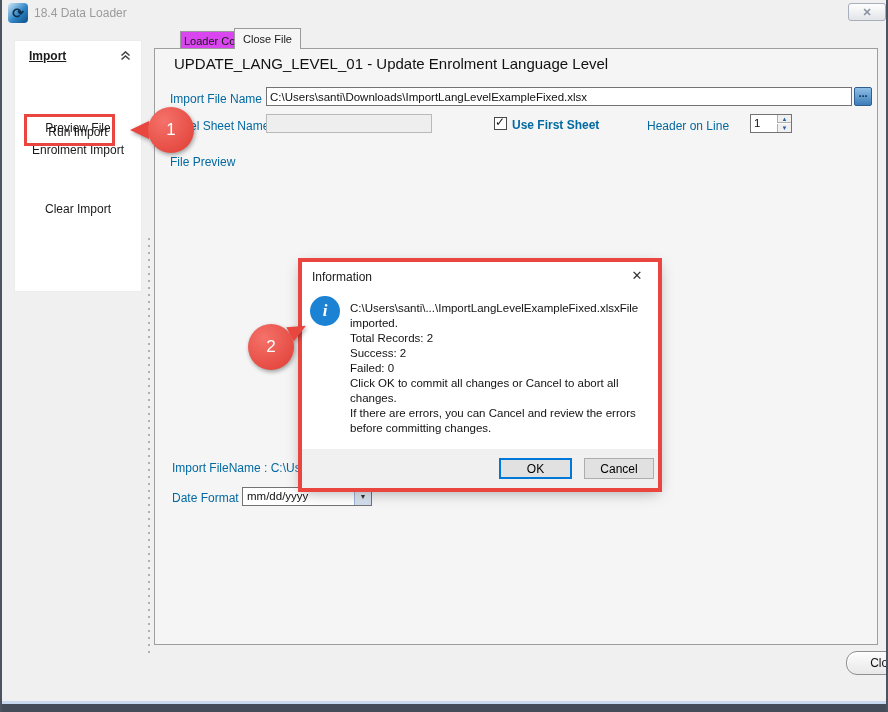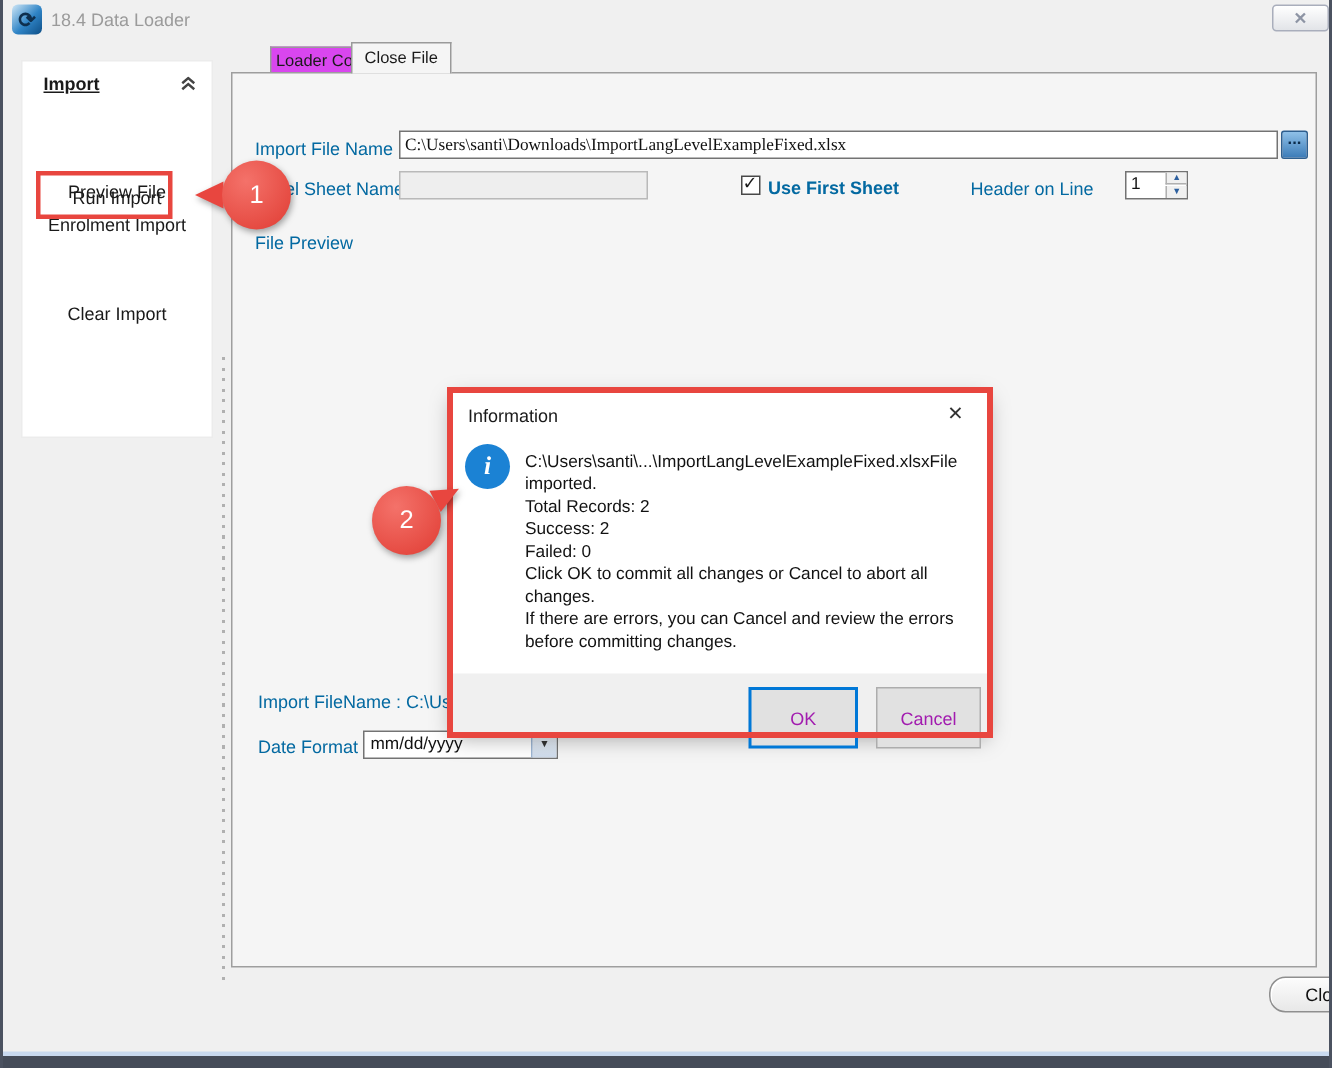"UPDATE_LANG_LEVEL_01 - Update Enrolment" div.heading { html: none -> <div>UPDATE_LANG_LEVEL_01 - Update Enrolment Language Level</div> }
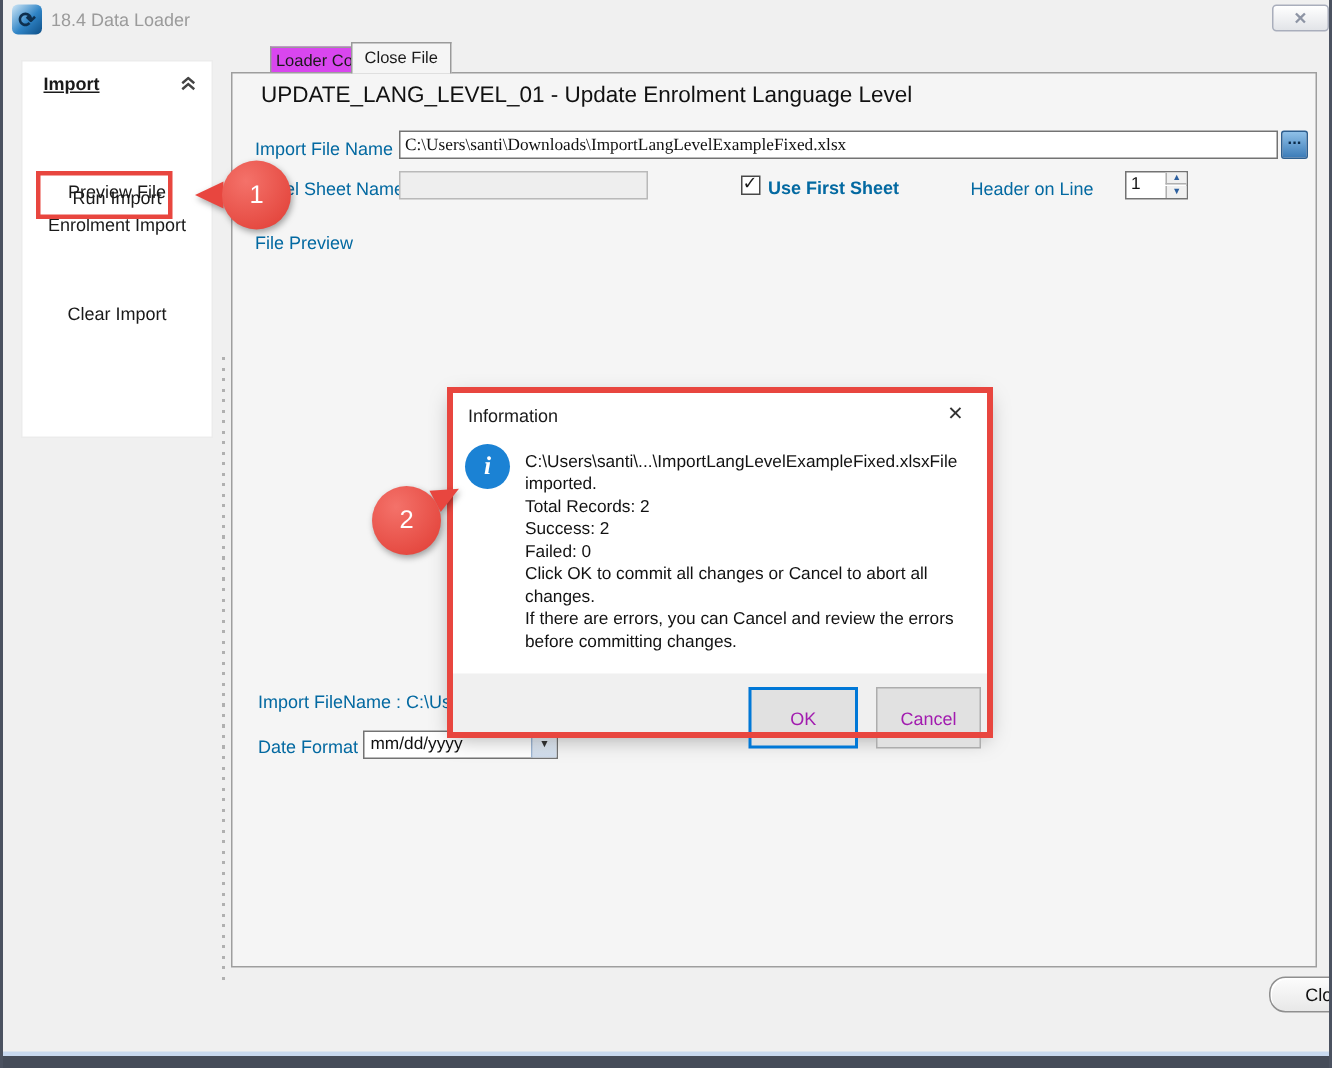"C:\Users\santi\Downloads\ImportLangLevel" input.txtbox { font-family: Liberation Serif, serif -> none }
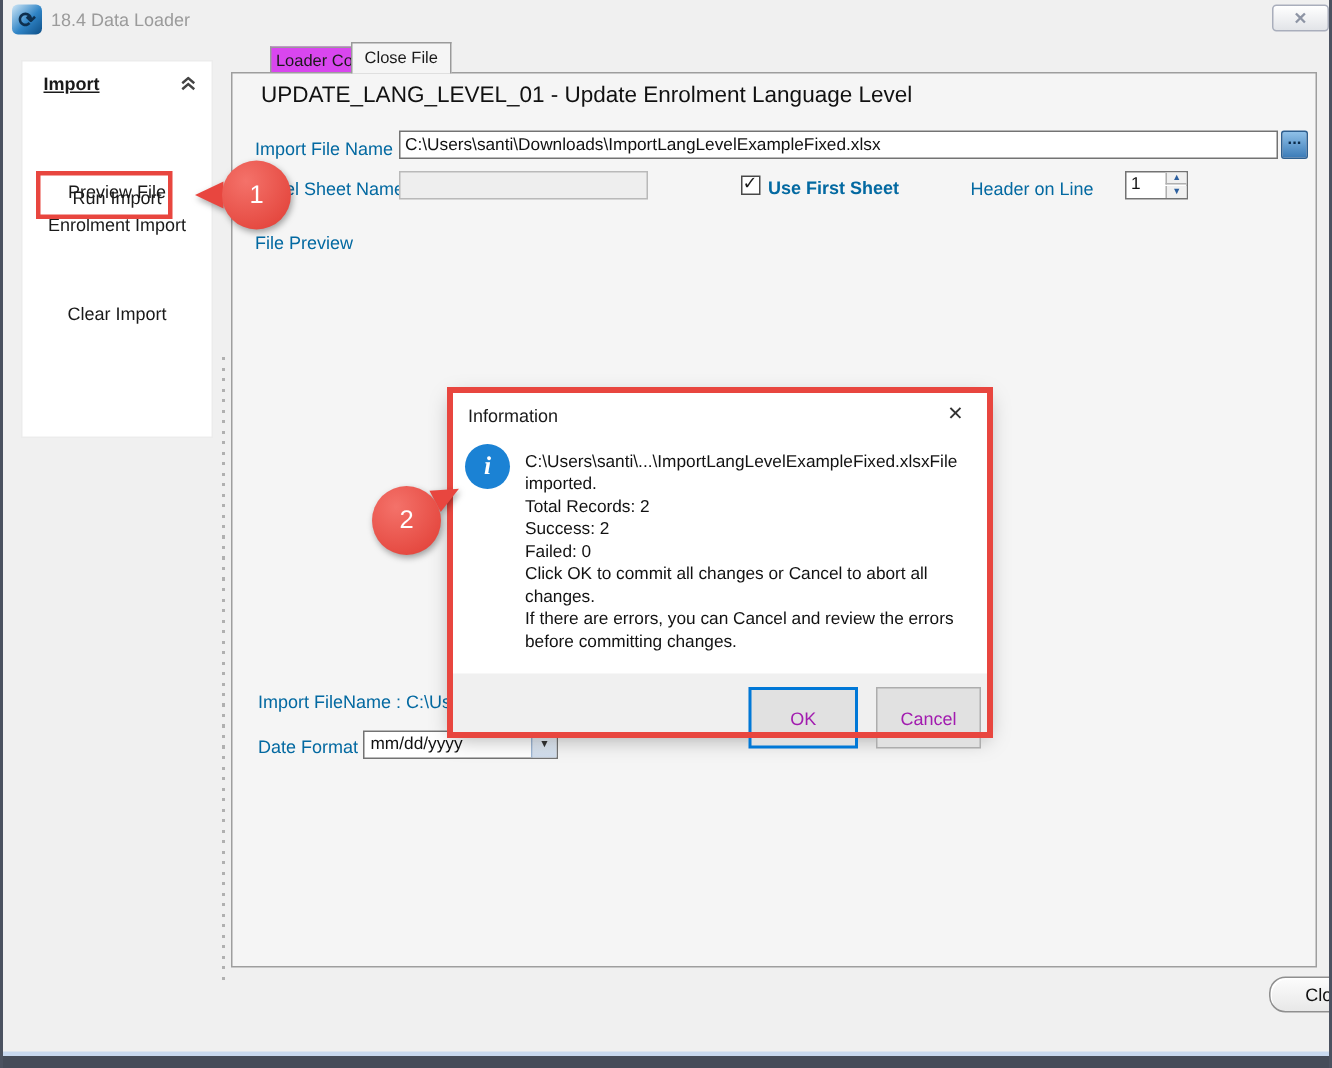"OK" .dlg-btn { color: #a21caf -> #000000; height: 41px -> 21px }
